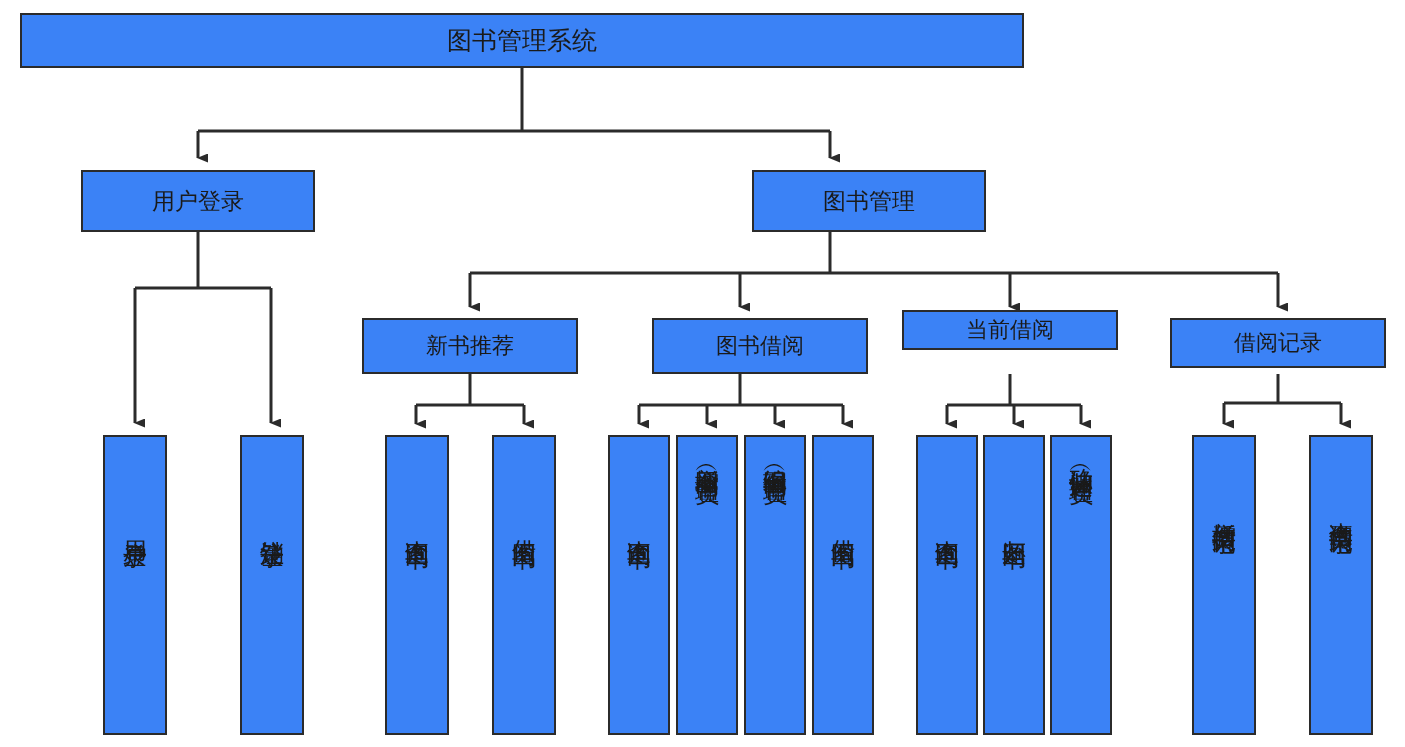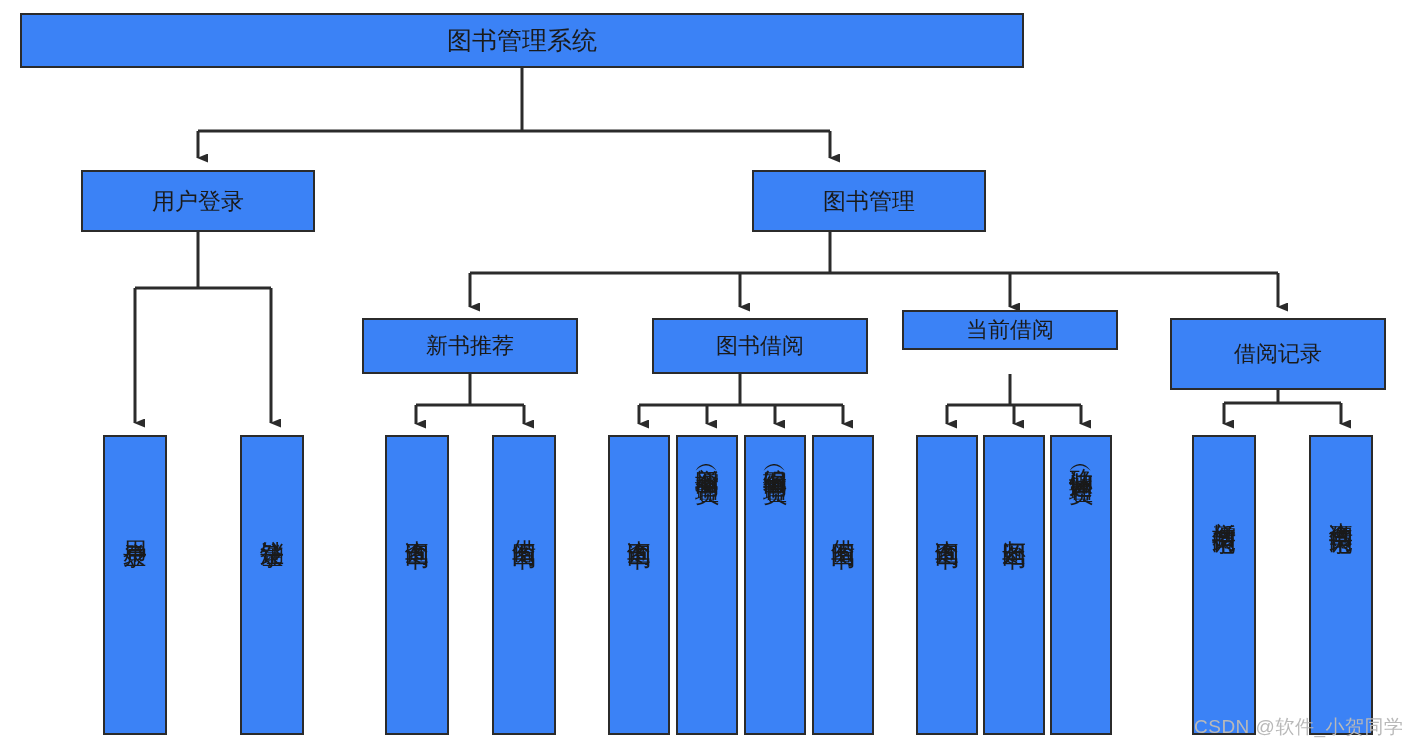"借阅记录" div.node-box { height: 72px -> 50px }
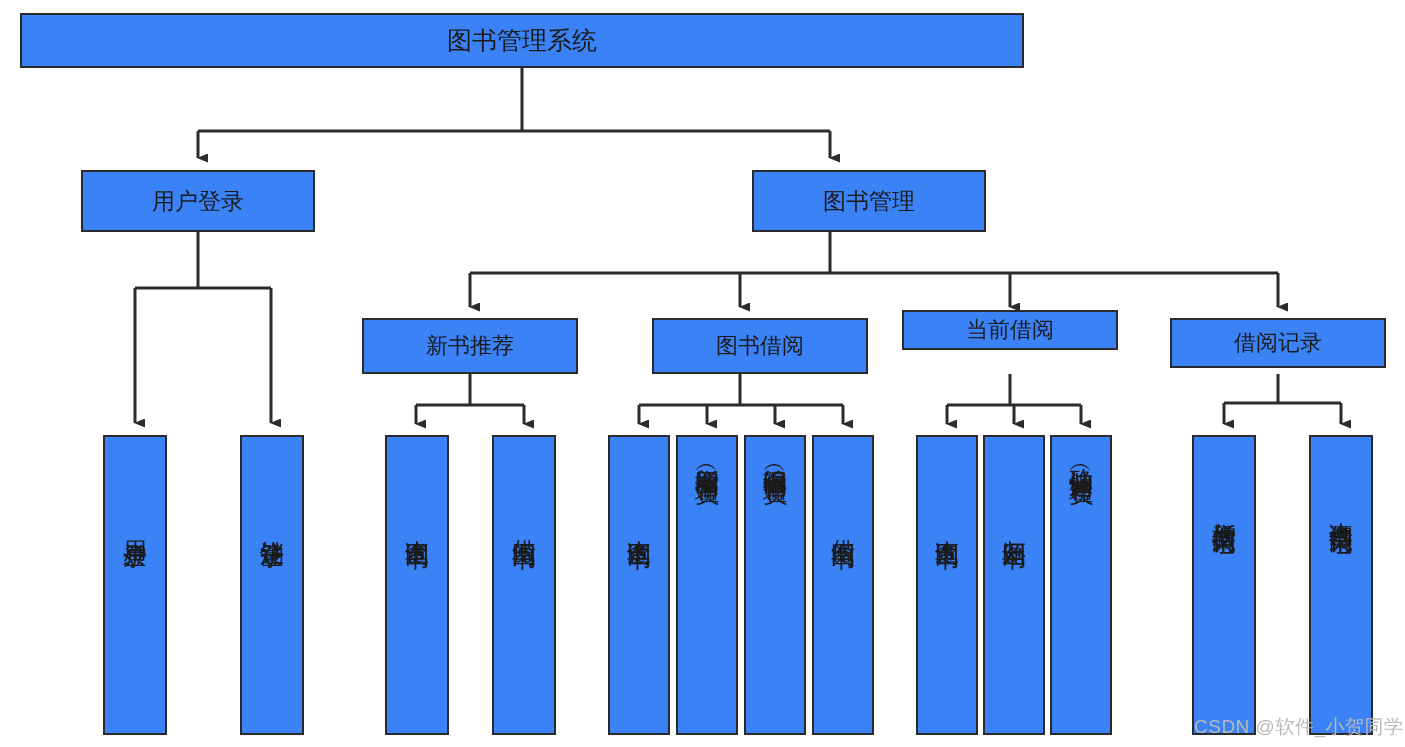"CSDN @软件_小贺同学" div.watermark { html: <div>CSDN @软件_小贺同学</div> -> none }
